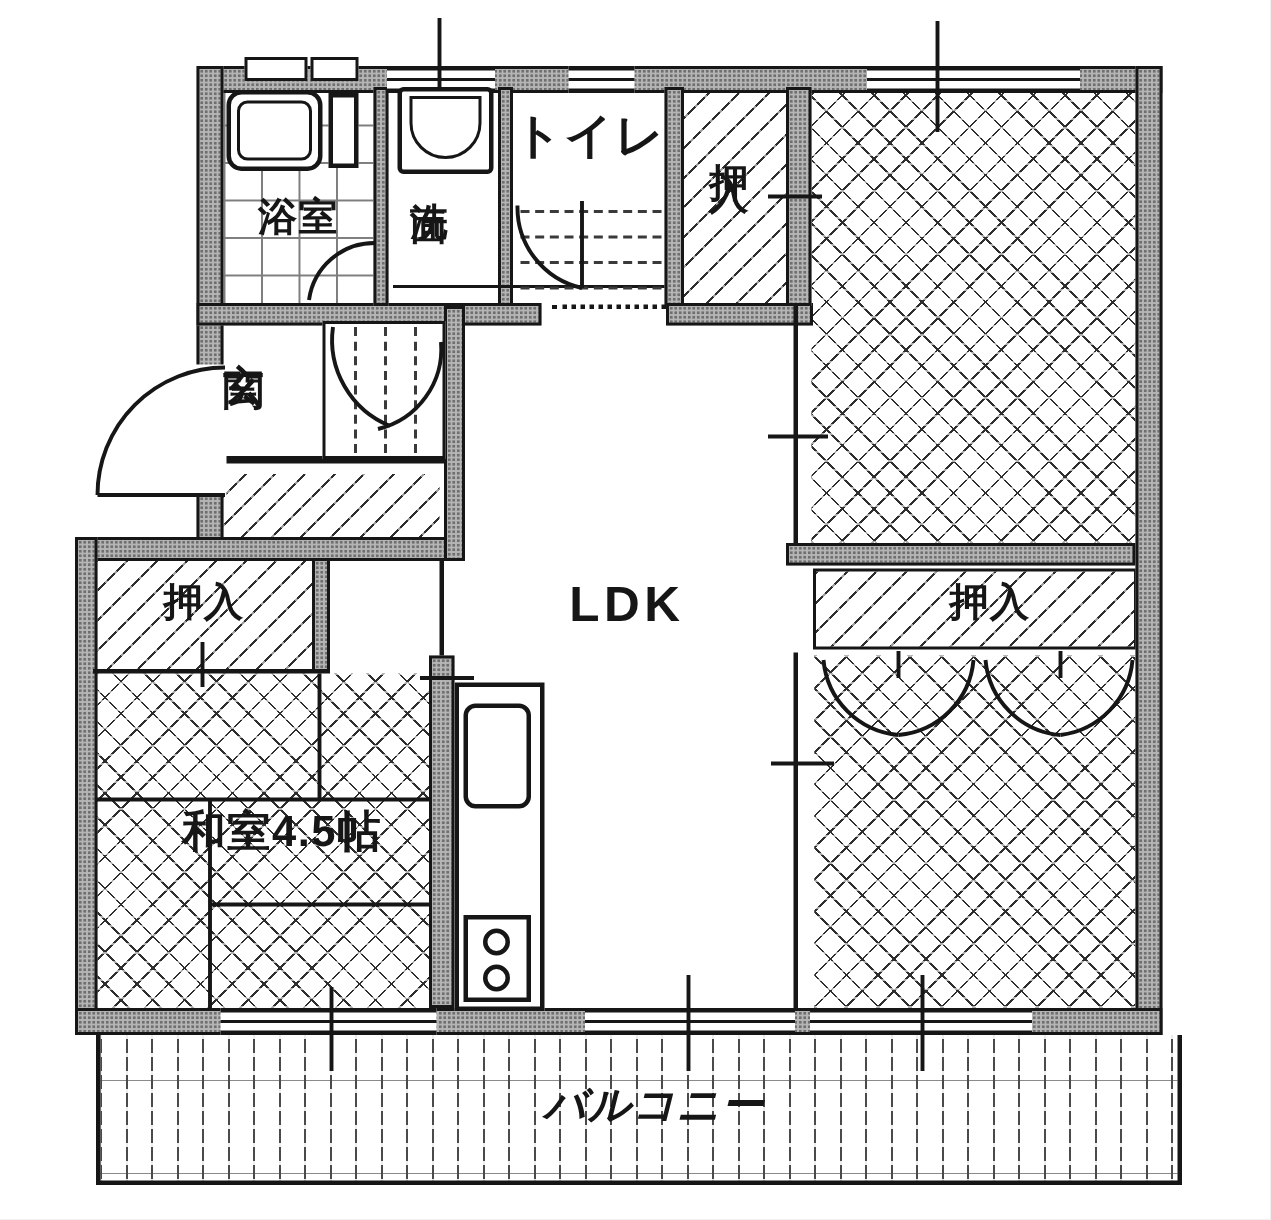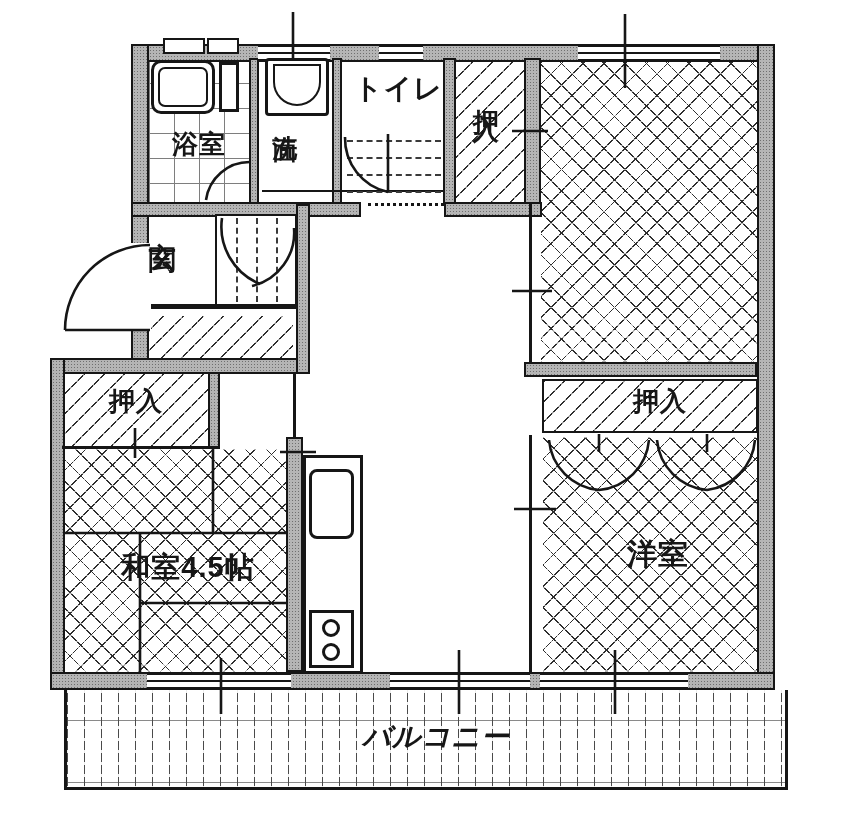"トイレ" div.lbl { font-size: 28px -> 32px; width: 115px -> 104px }
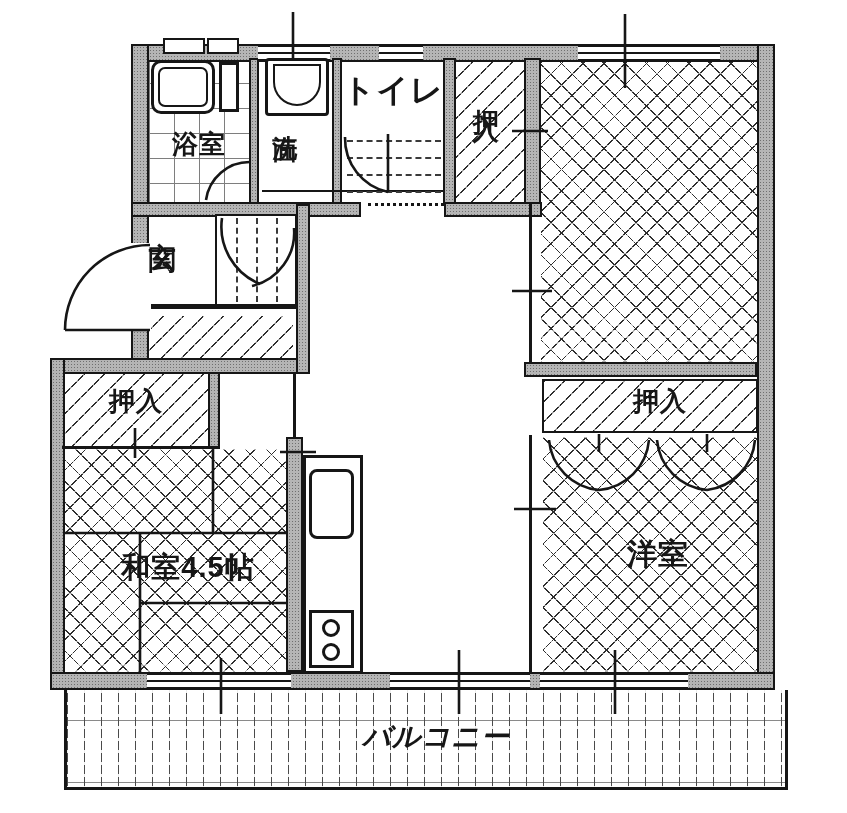"LDK" div.lbl { html: none -> <div>LDK</div> }
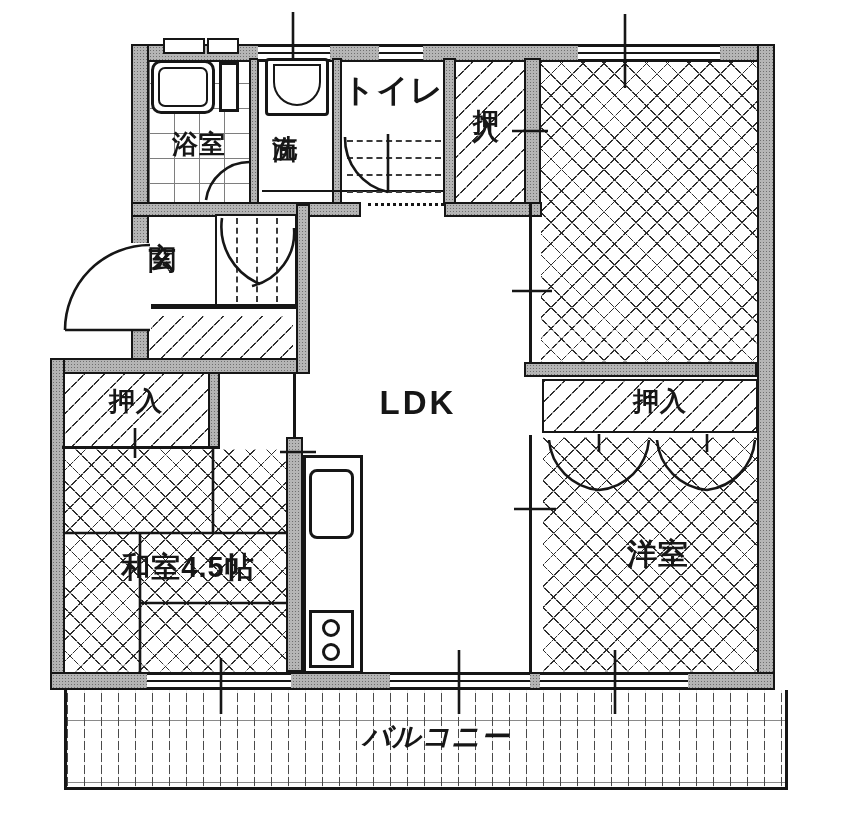"和室4.5帖" div.lbl { margin-top: 12px -> none }
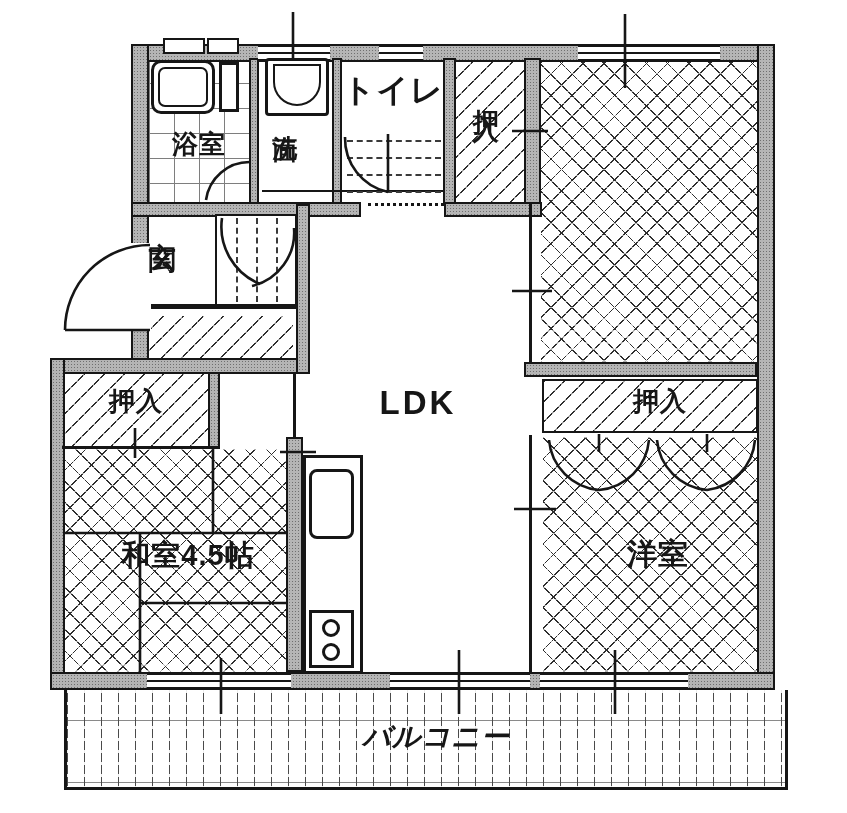"洋室" div.lbl { html: <div>洋室</div> -> none }
